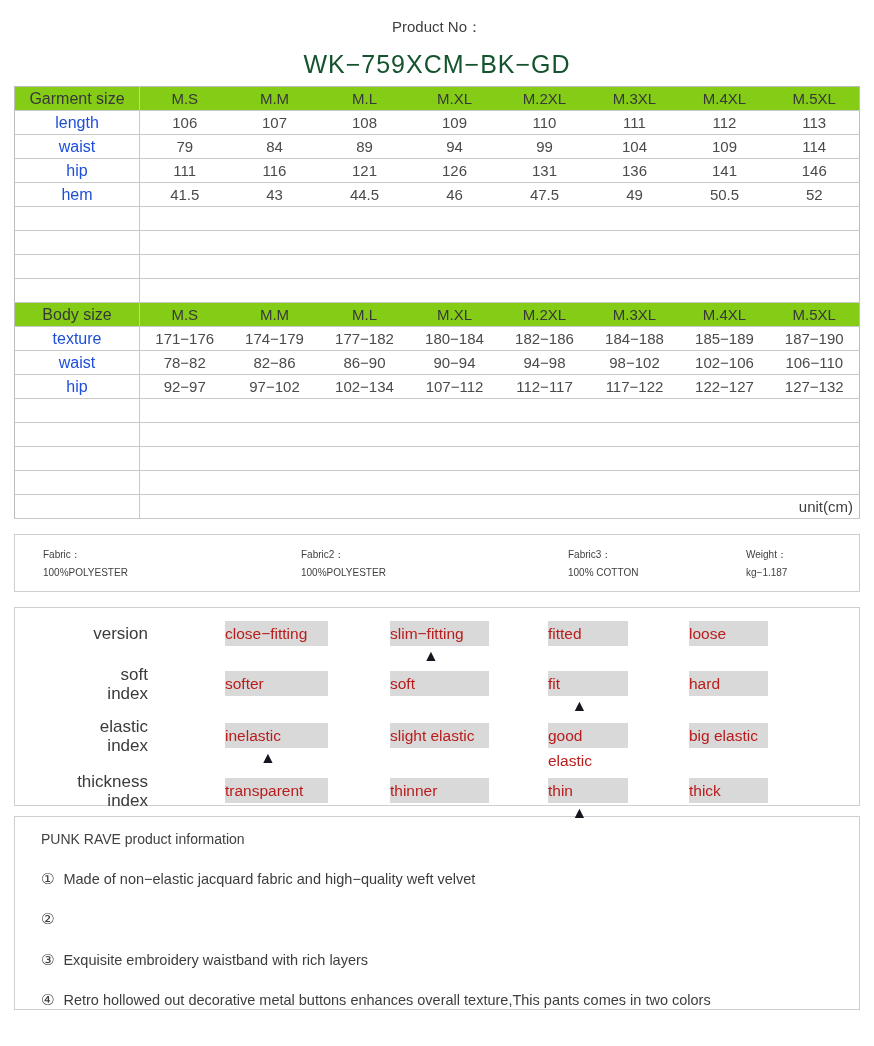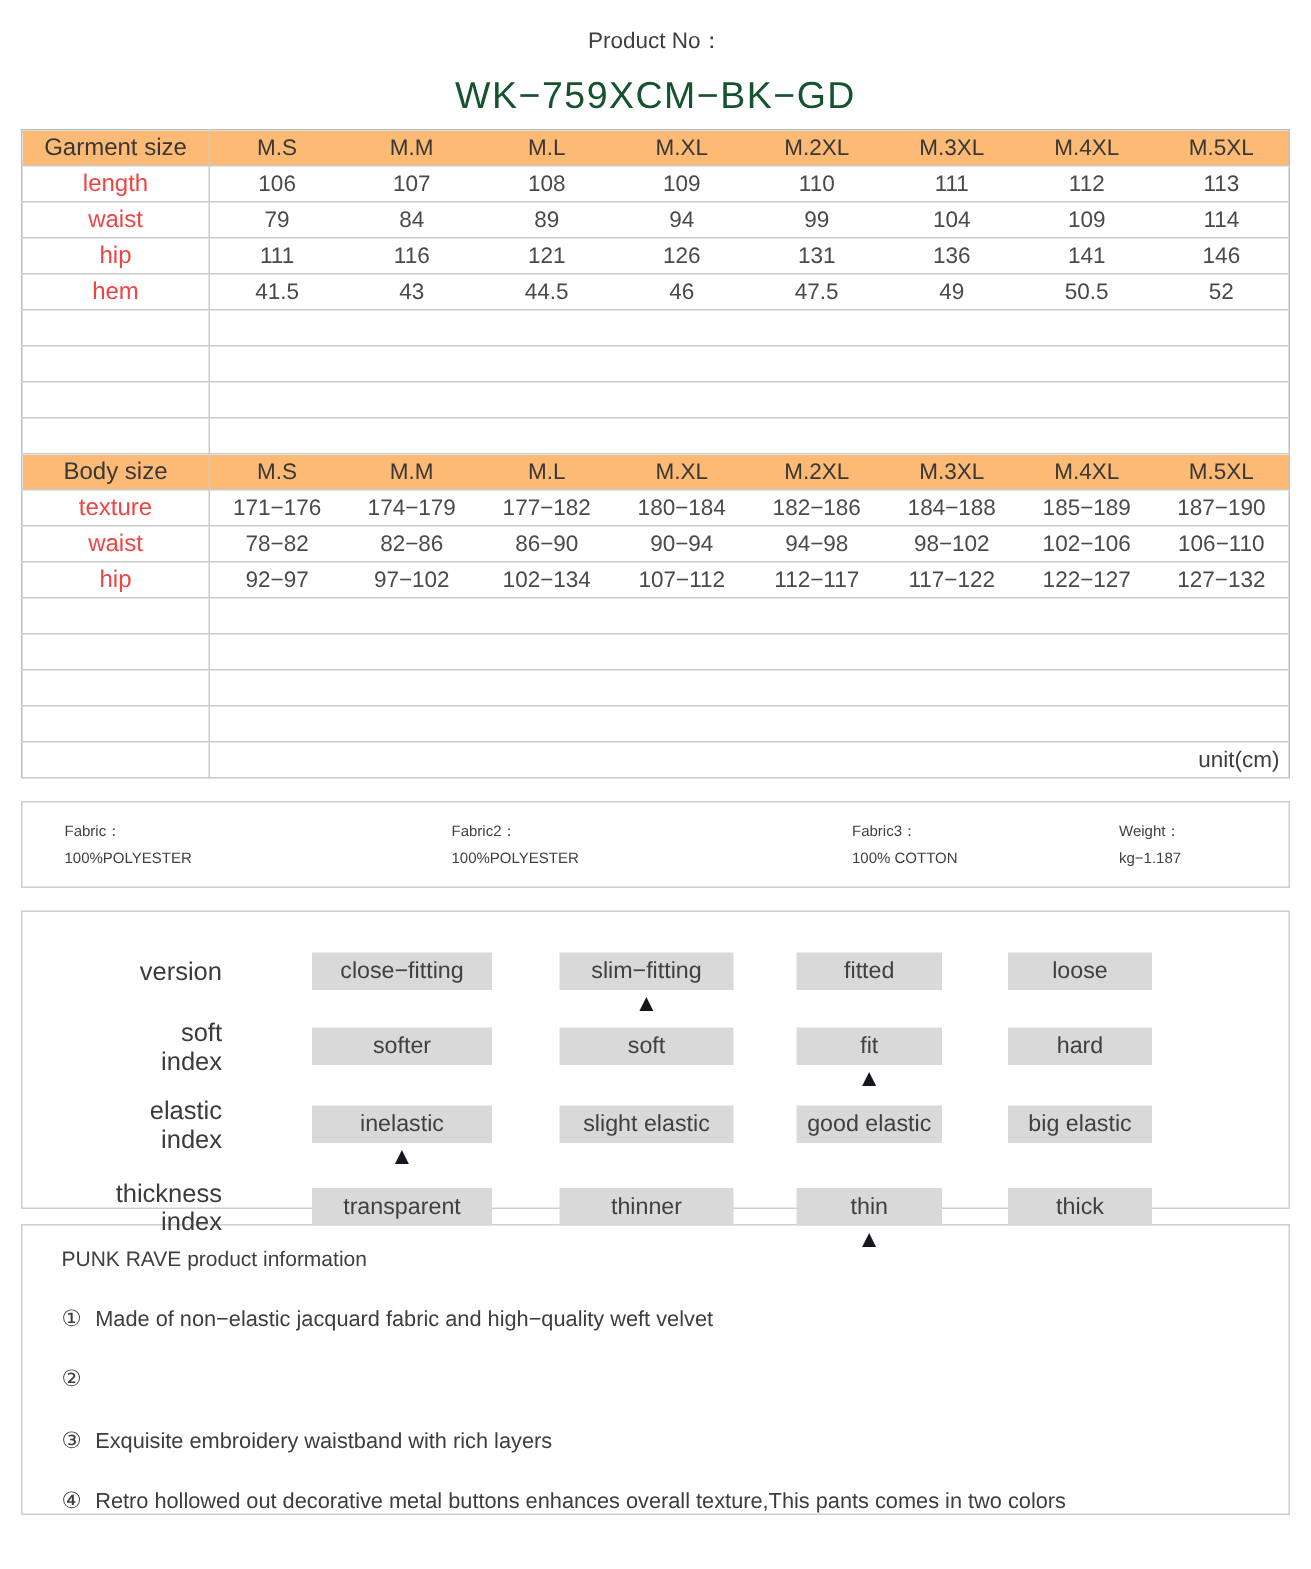"Garment size" table.size-table tr.head-row td { background: #fdba74 -> #84cc16 }
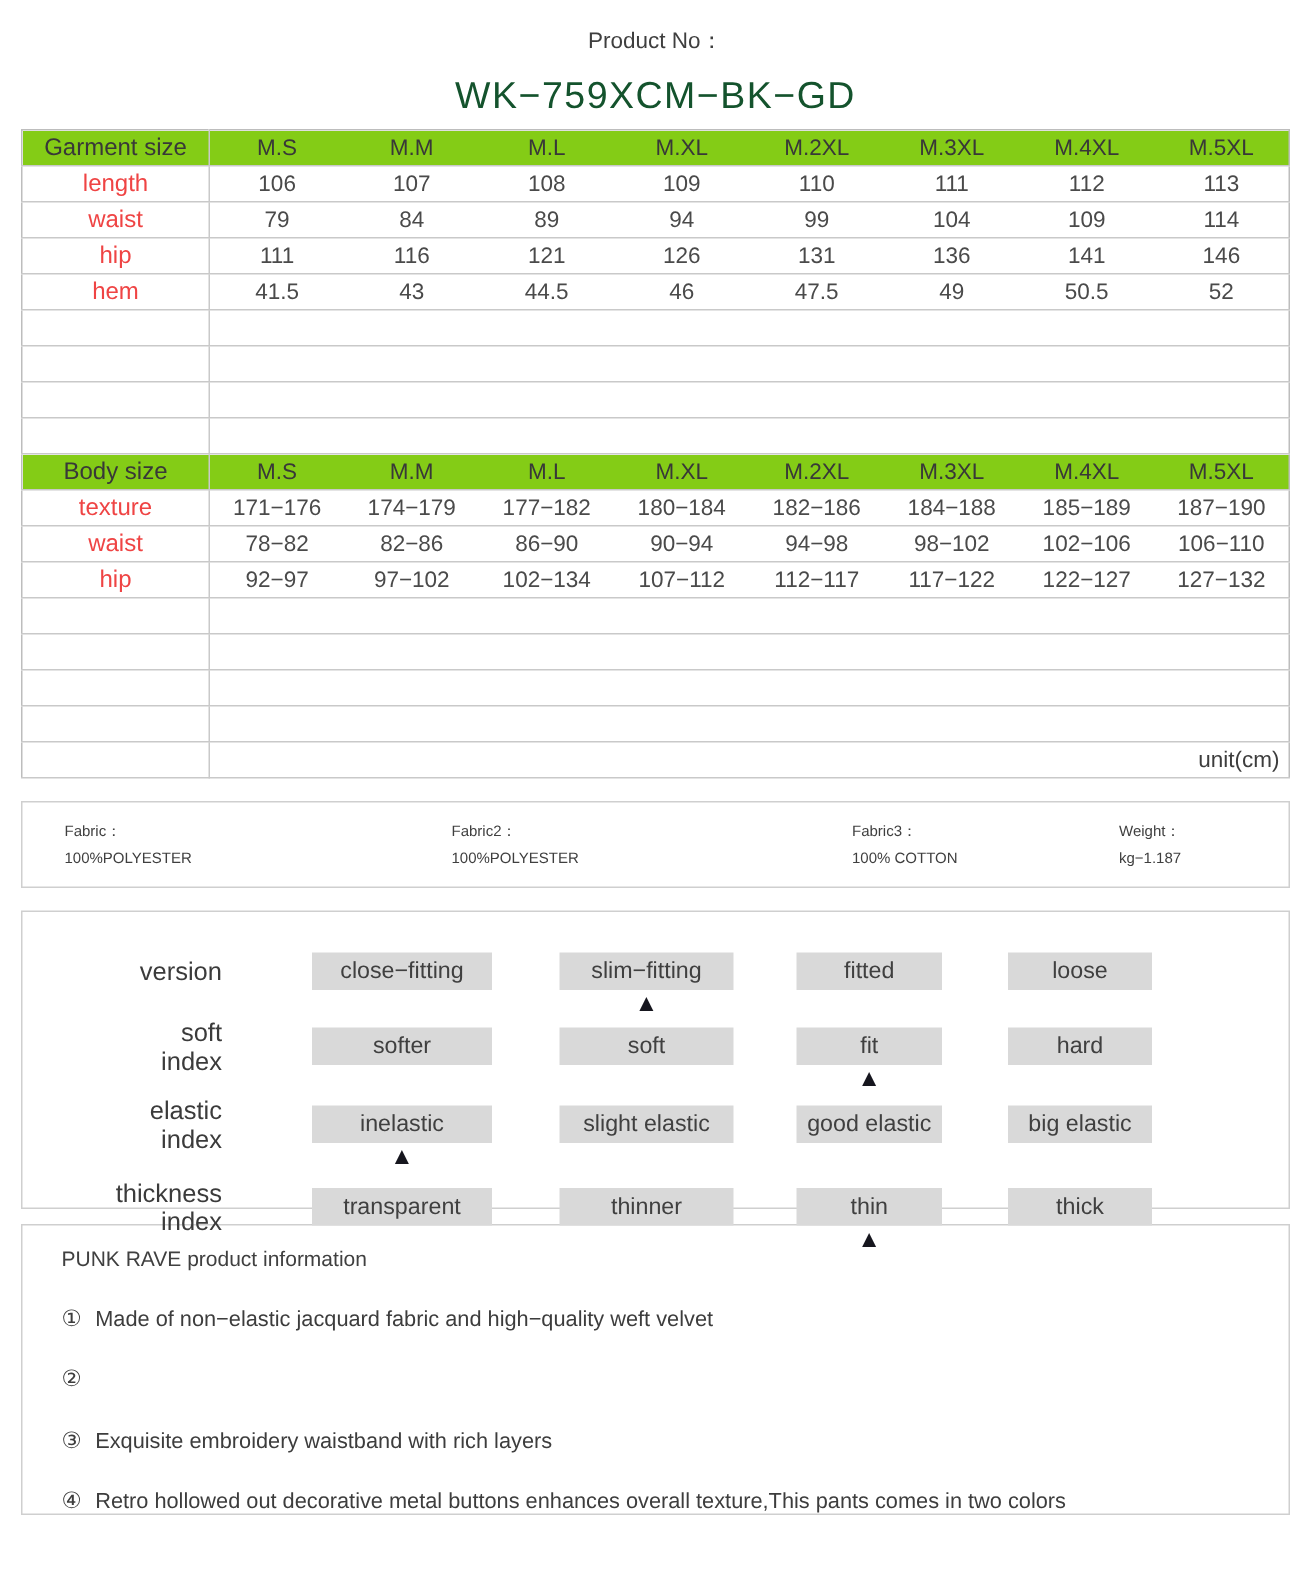"length" table.size-table td.lbl { color: #ef4444 -> #1d4ed8 }
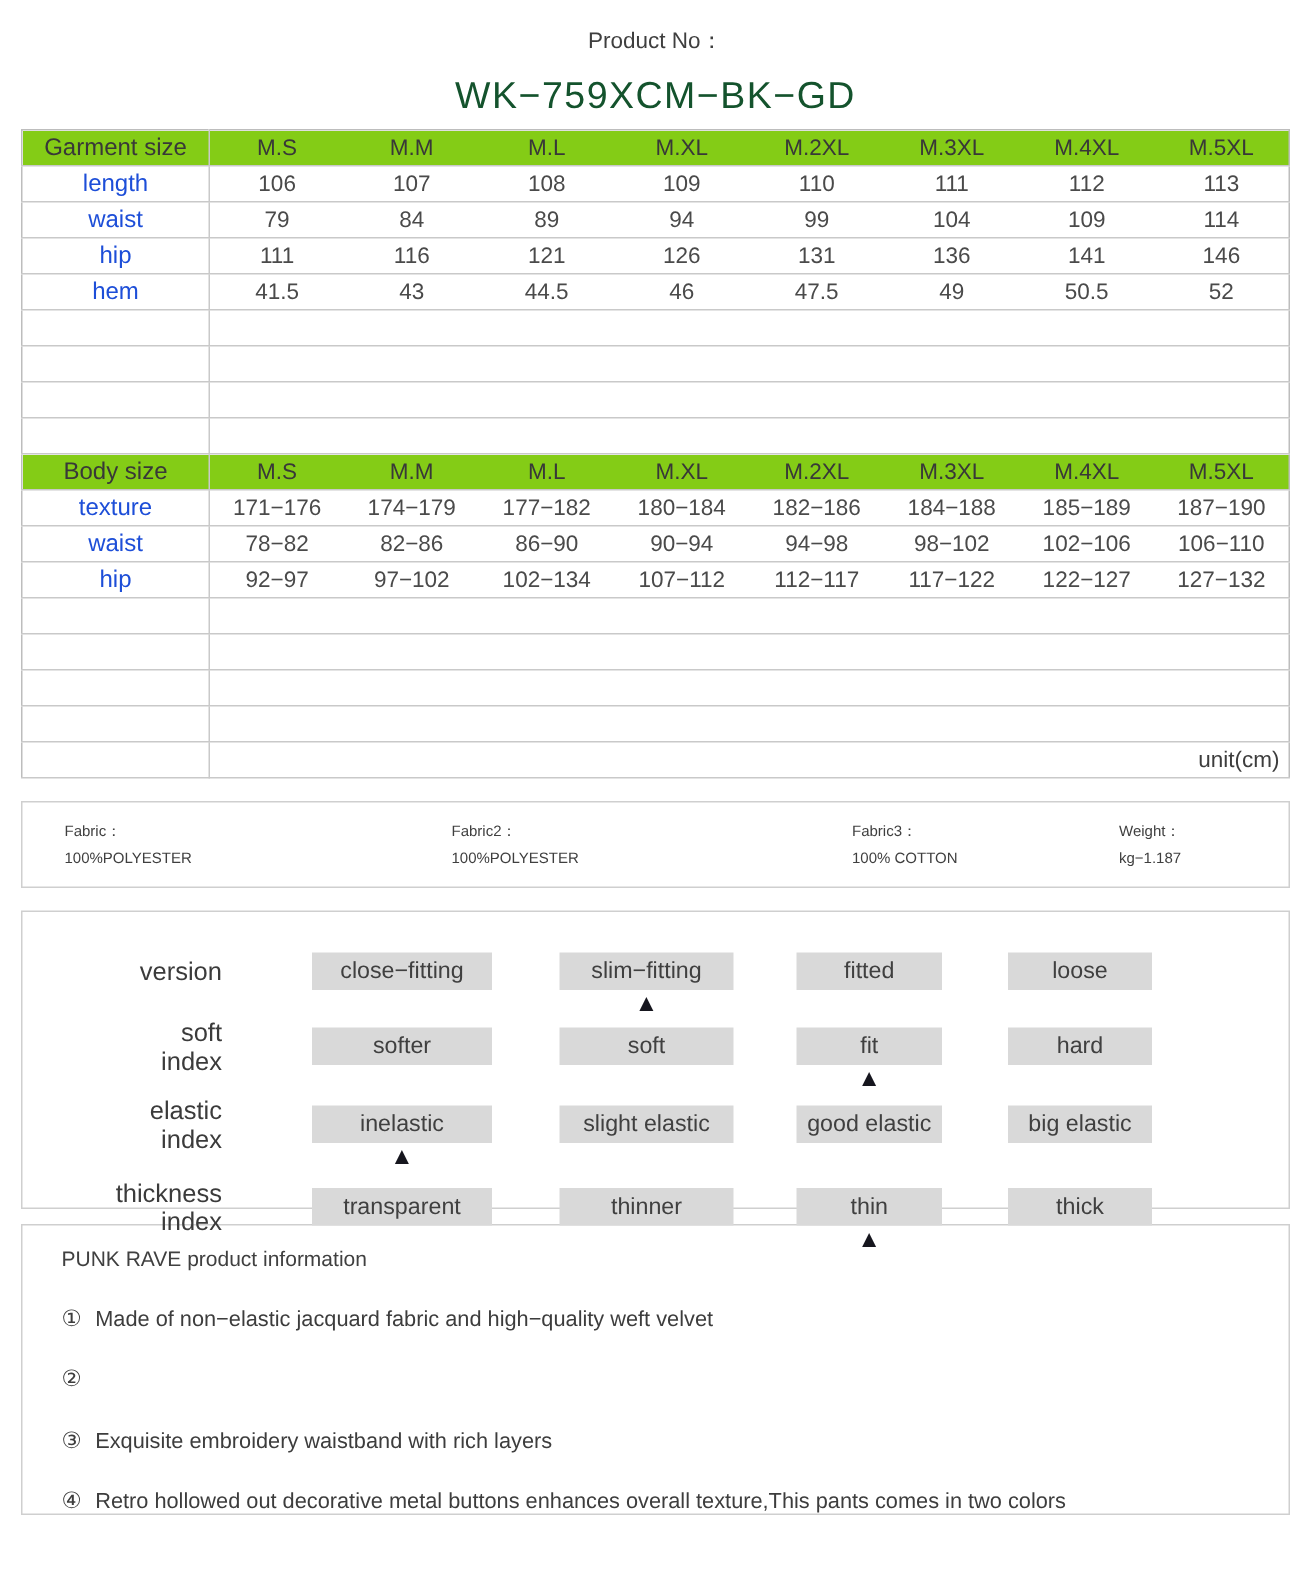"version" .attr-box { padding-top: 27px -> 13px }
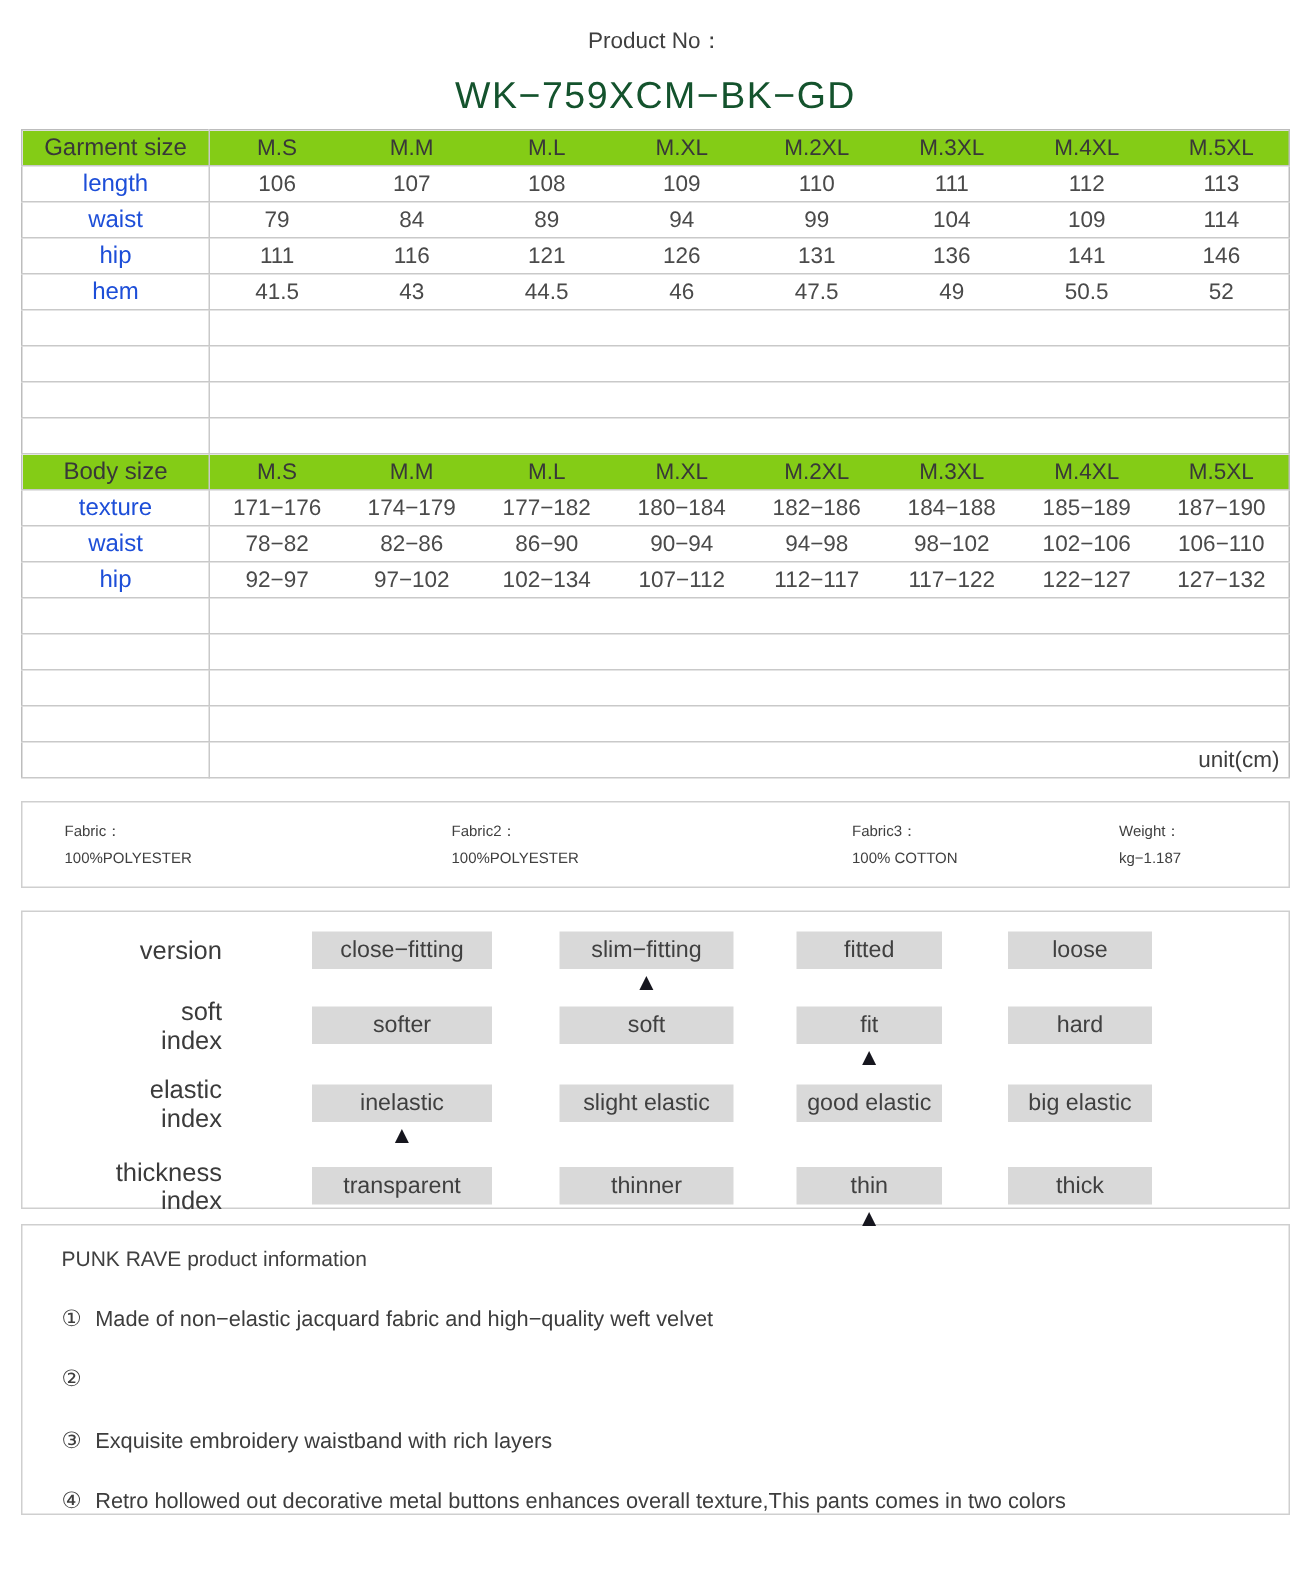"close−fitting" .attr-btn { color: #404040 -> #b91c1c; margin-left: none -> 17px; text-align: center -> none }
